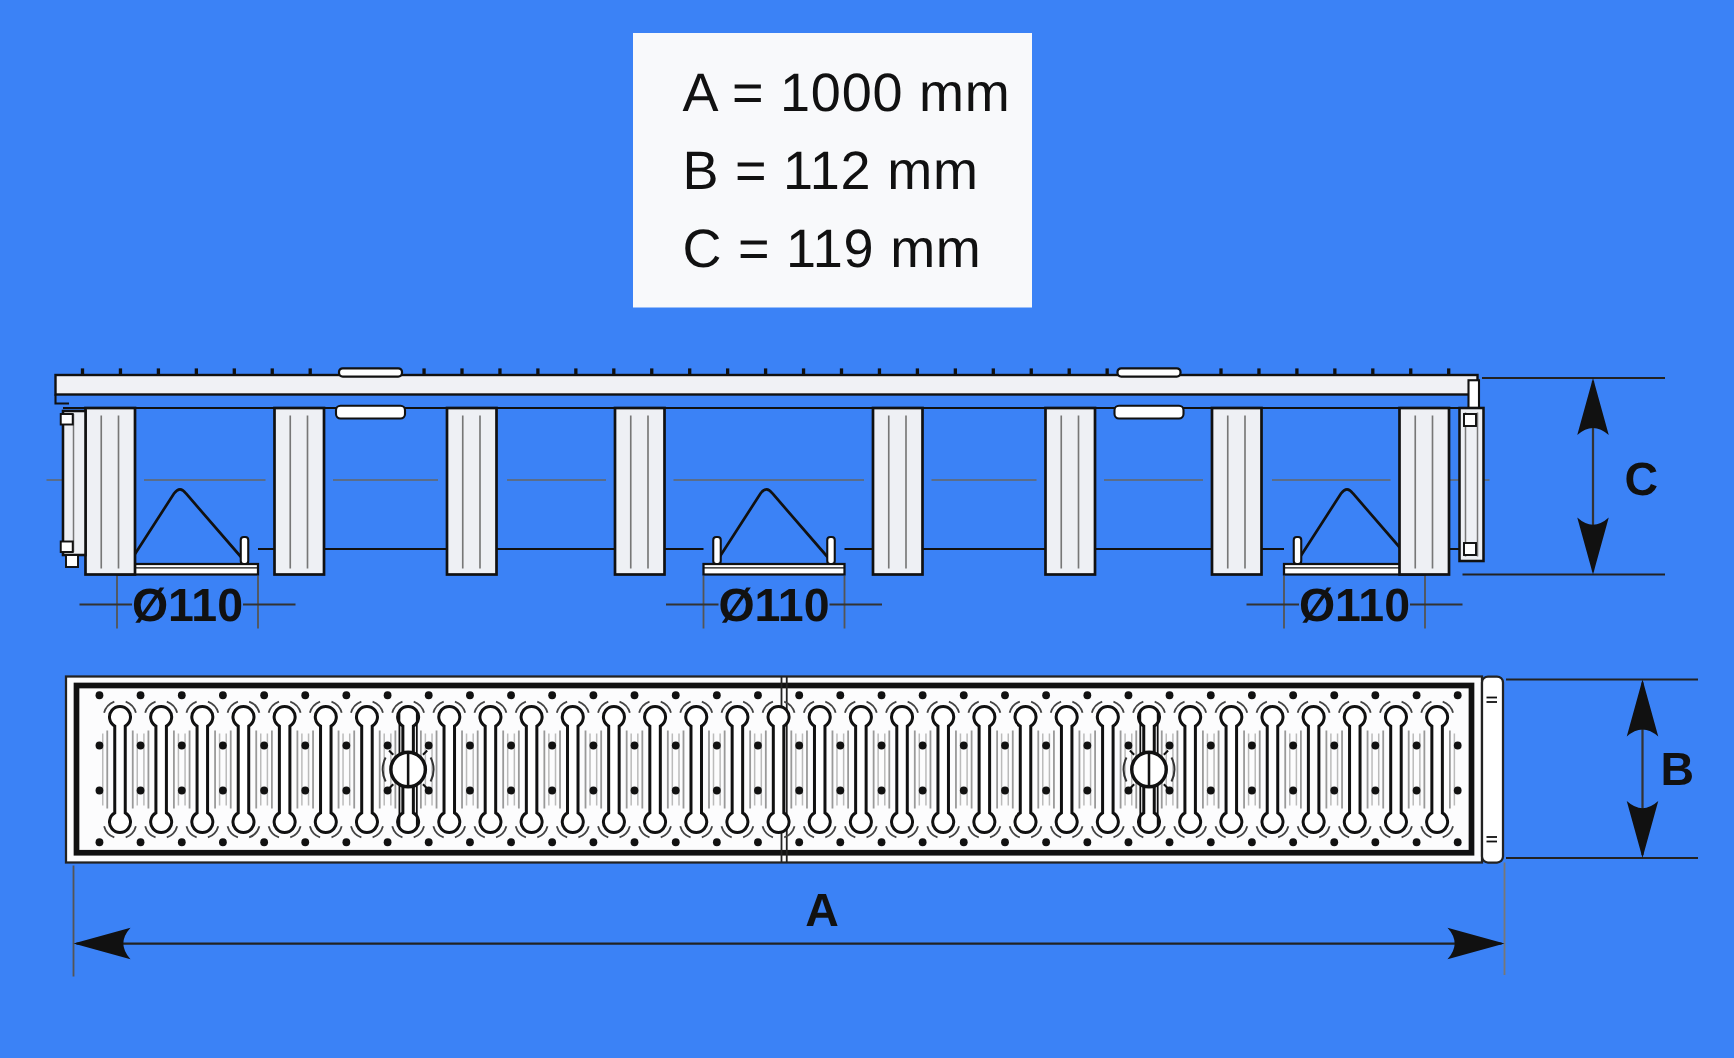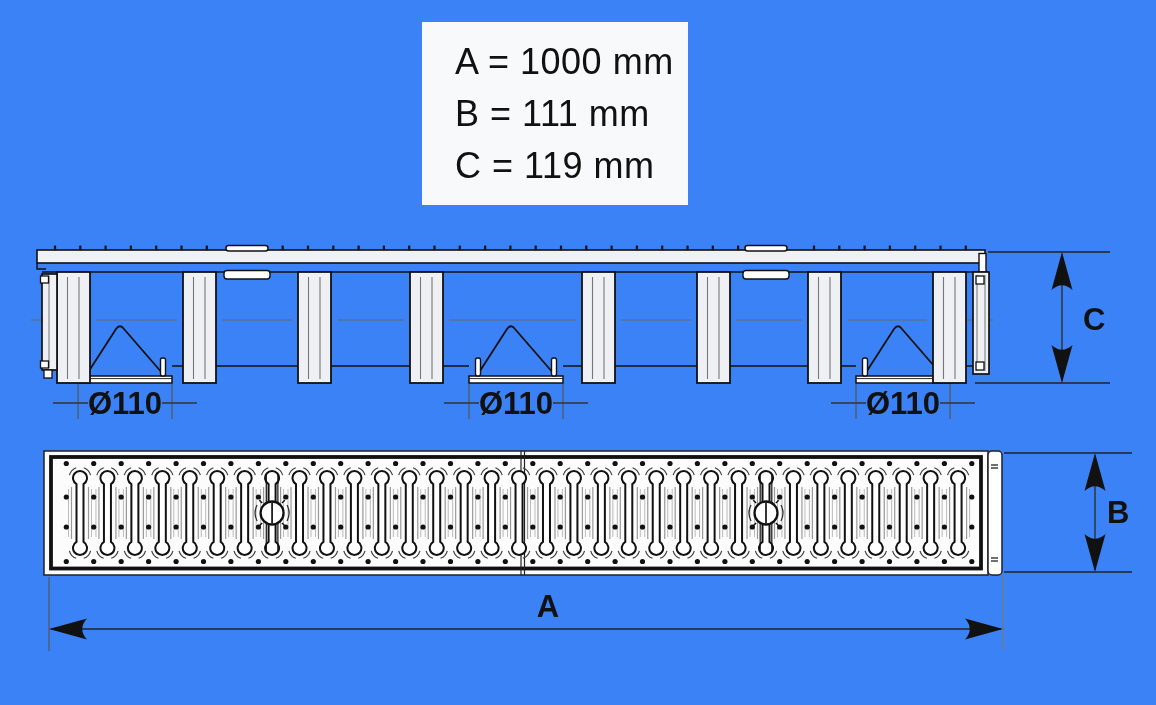"B = 111 mm" div.spec-line { text: 111 -> 112 }
